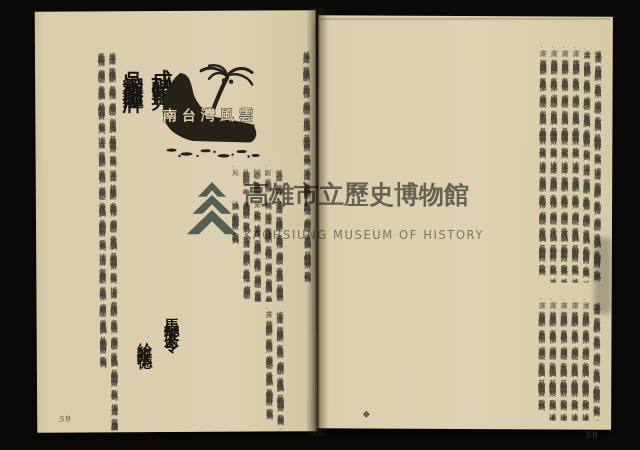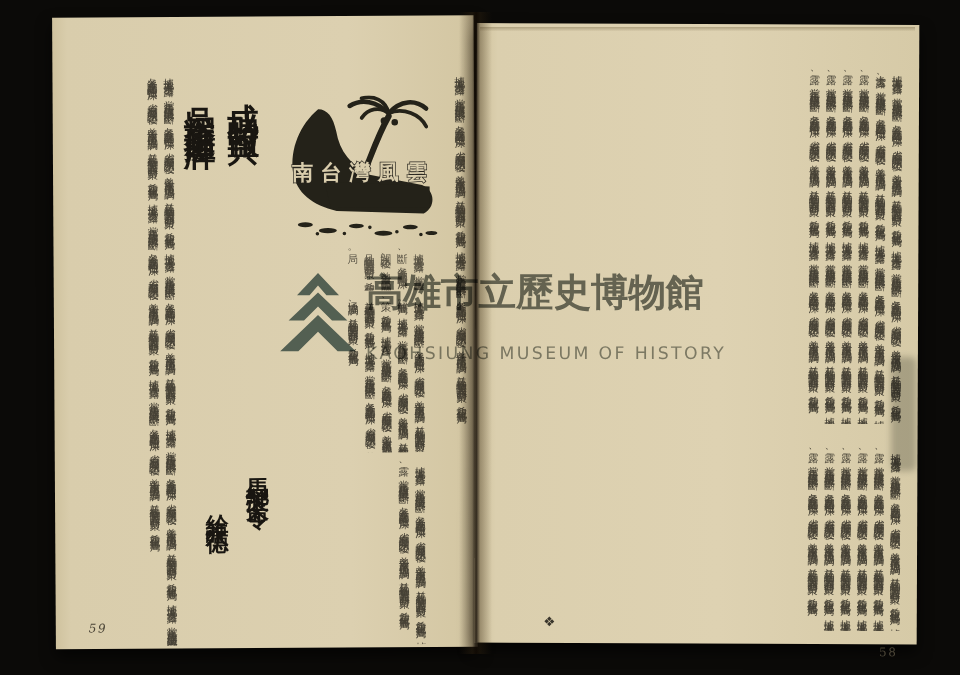"南台灣風雲" div { left: 150px -> 118px }
